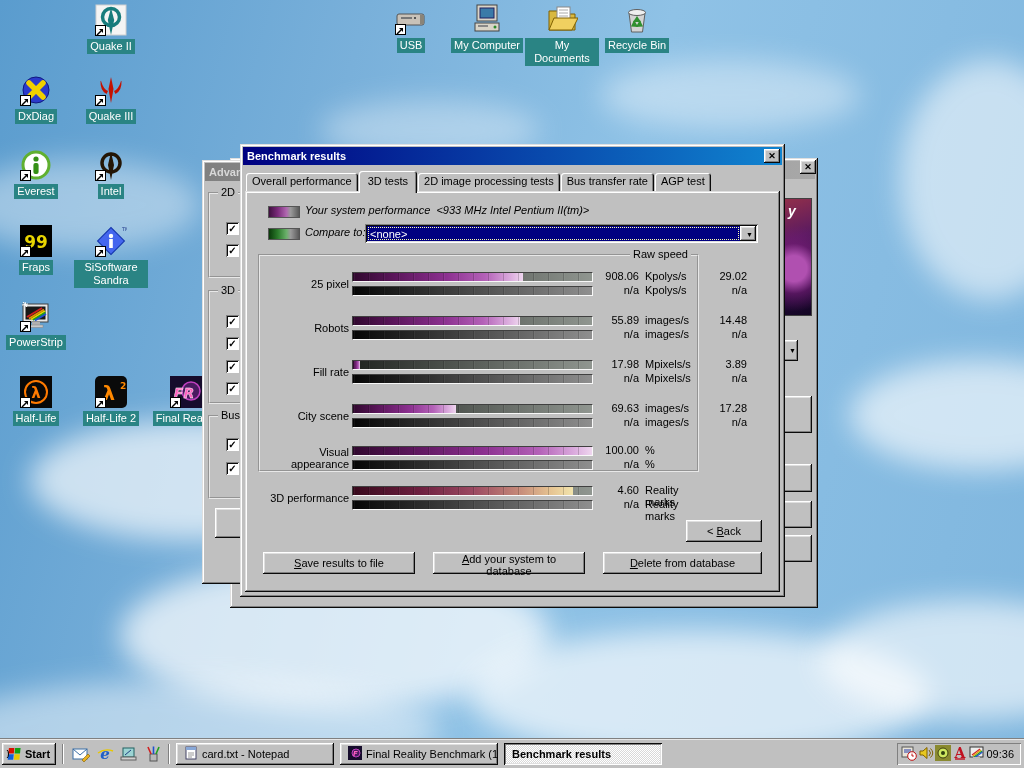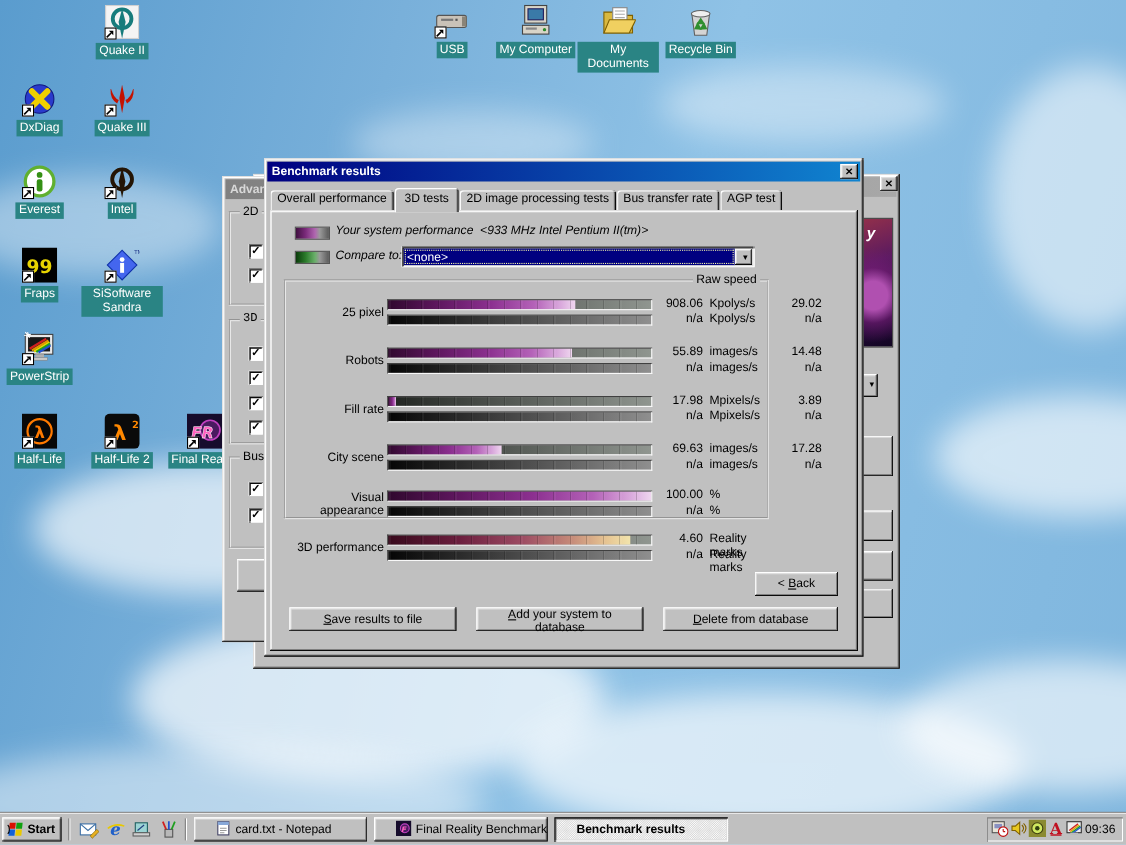"<none>" div.combo { width: 321px -> 393px }
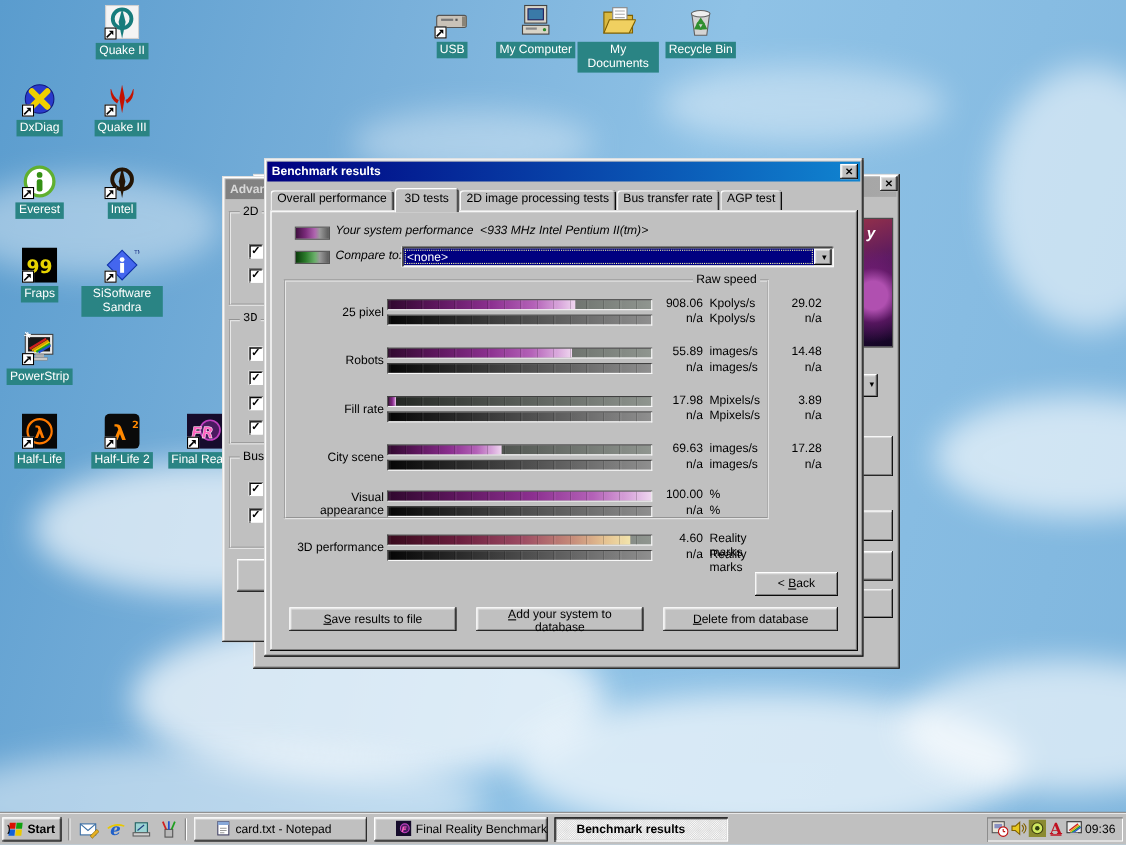"3D" span.gb-label { font-family: Liberation Mono, monospace -> none }
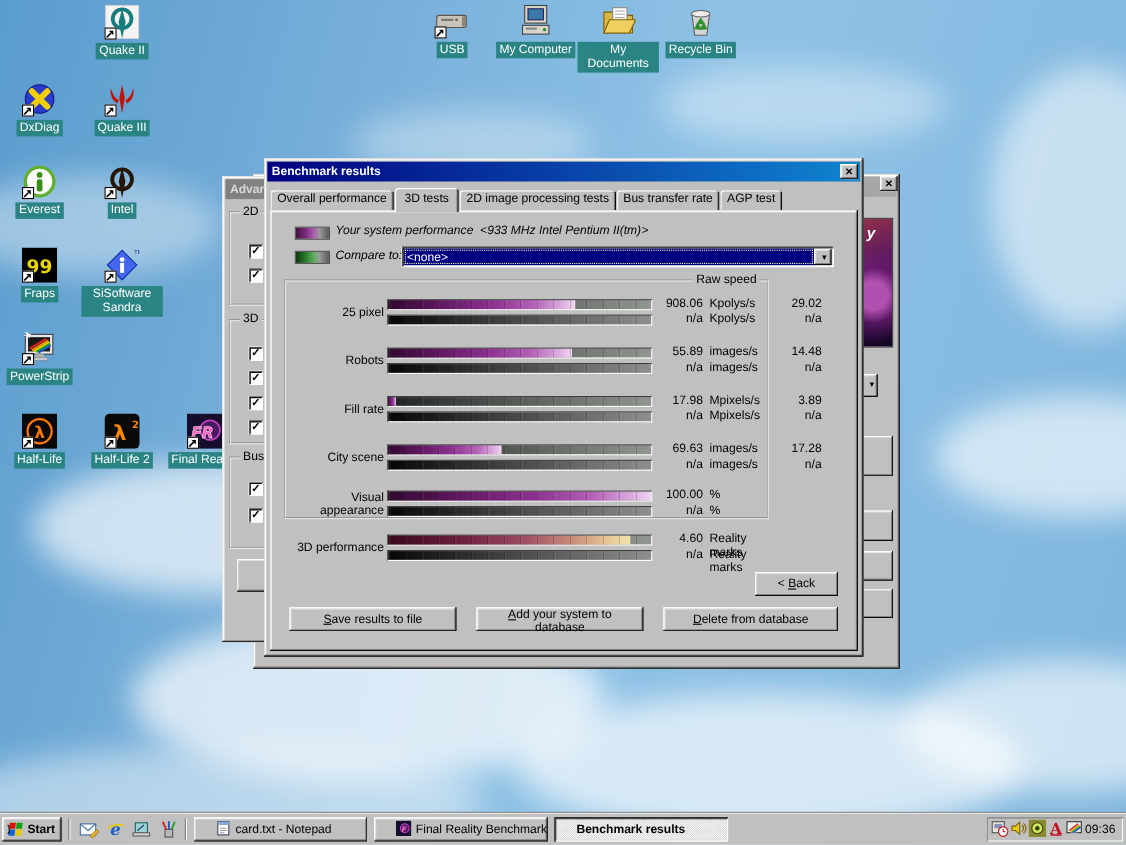"card.txt - Notepad" .taskbtn { padding: 0 20px -> 0 8px }
